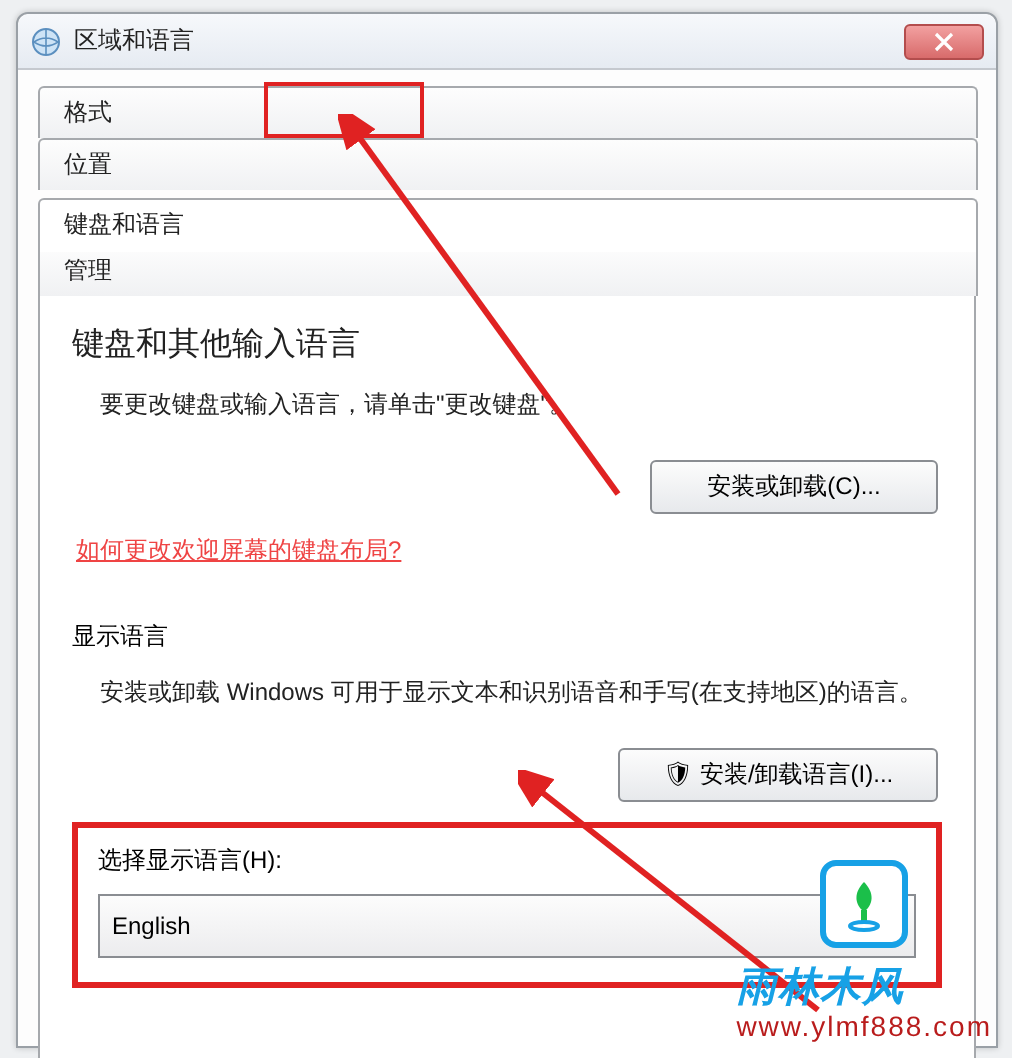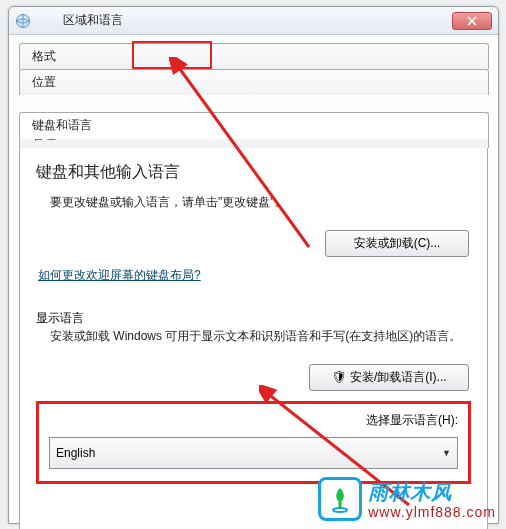"区域和语言" .titlebar { gap: 26px -> none }
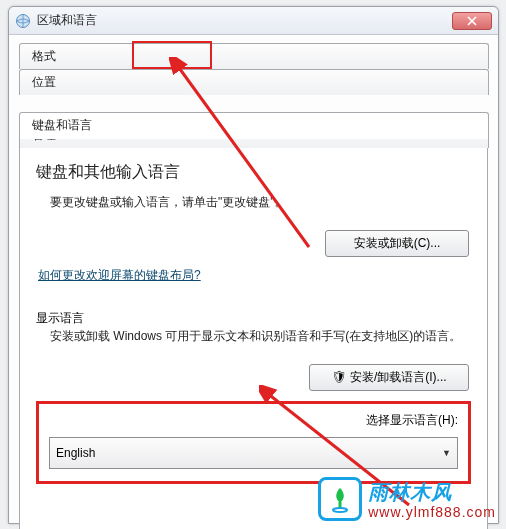"键盘和语言" .tab.active { top: 17px -> 4px }
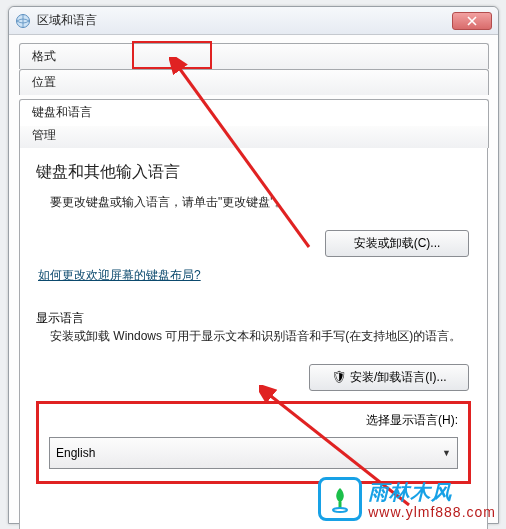"如何更改欢迎屏幕的键盘布局?" .link { color: #0c4a6e -> #ef4444 }
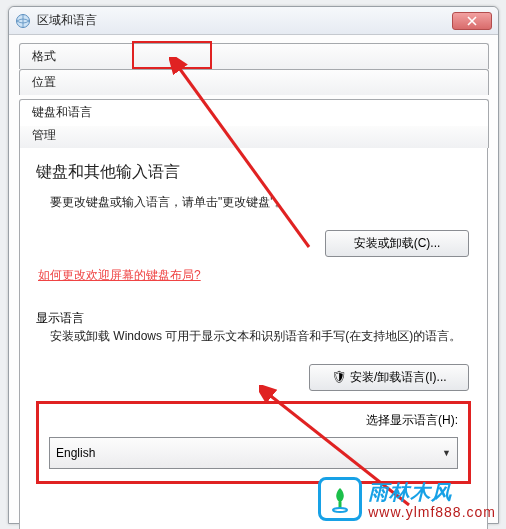"显示语言" .display-lang-title { margin-bottom: none -> 10px }
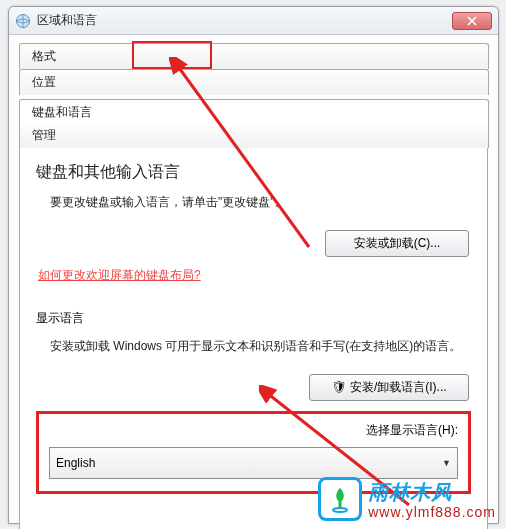"选择显示语言(H):" .dropdown-label { text-align: right -> none }
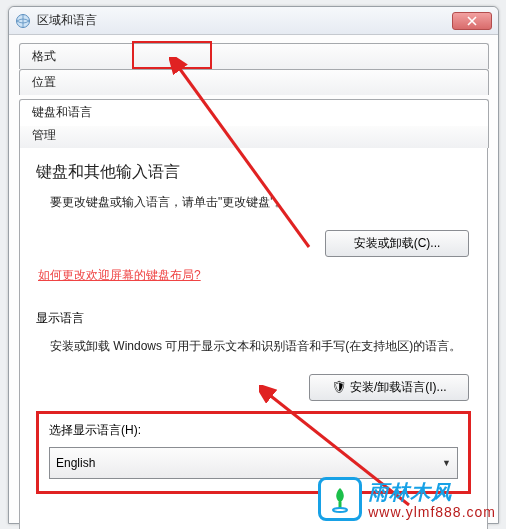"雨林木风" .watermark { flex-direction: none -> column }
